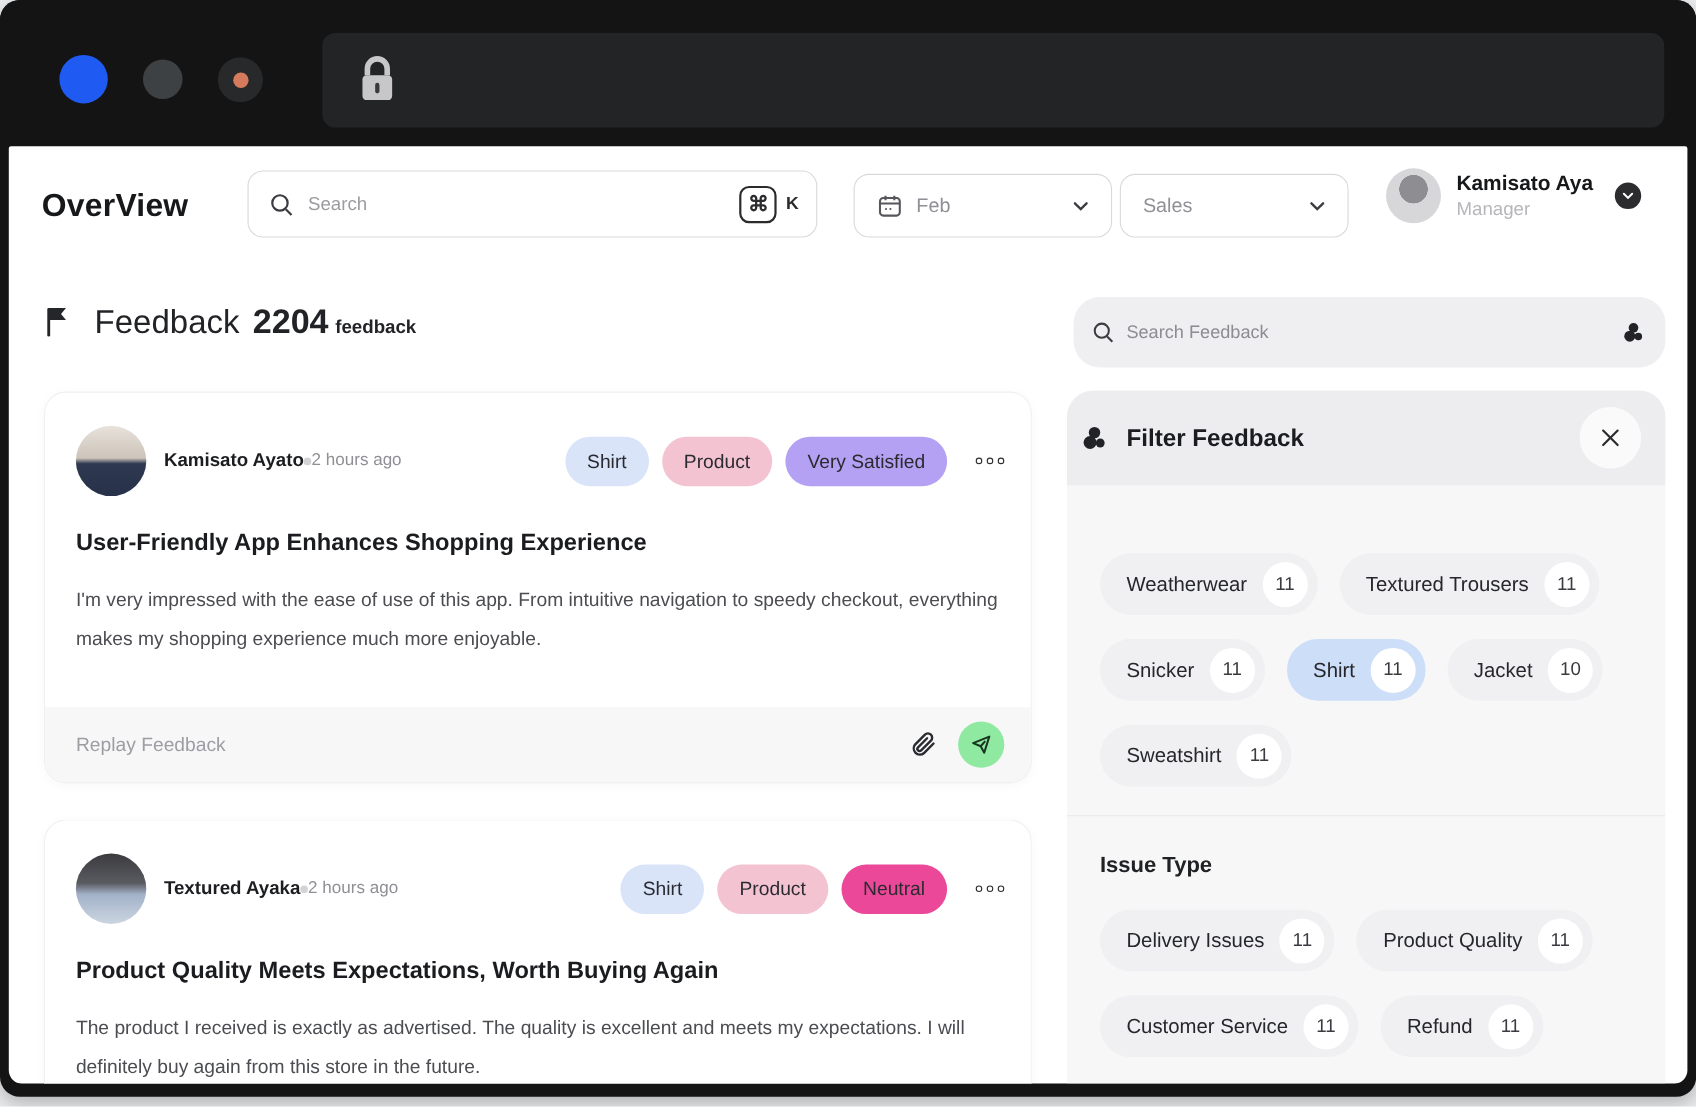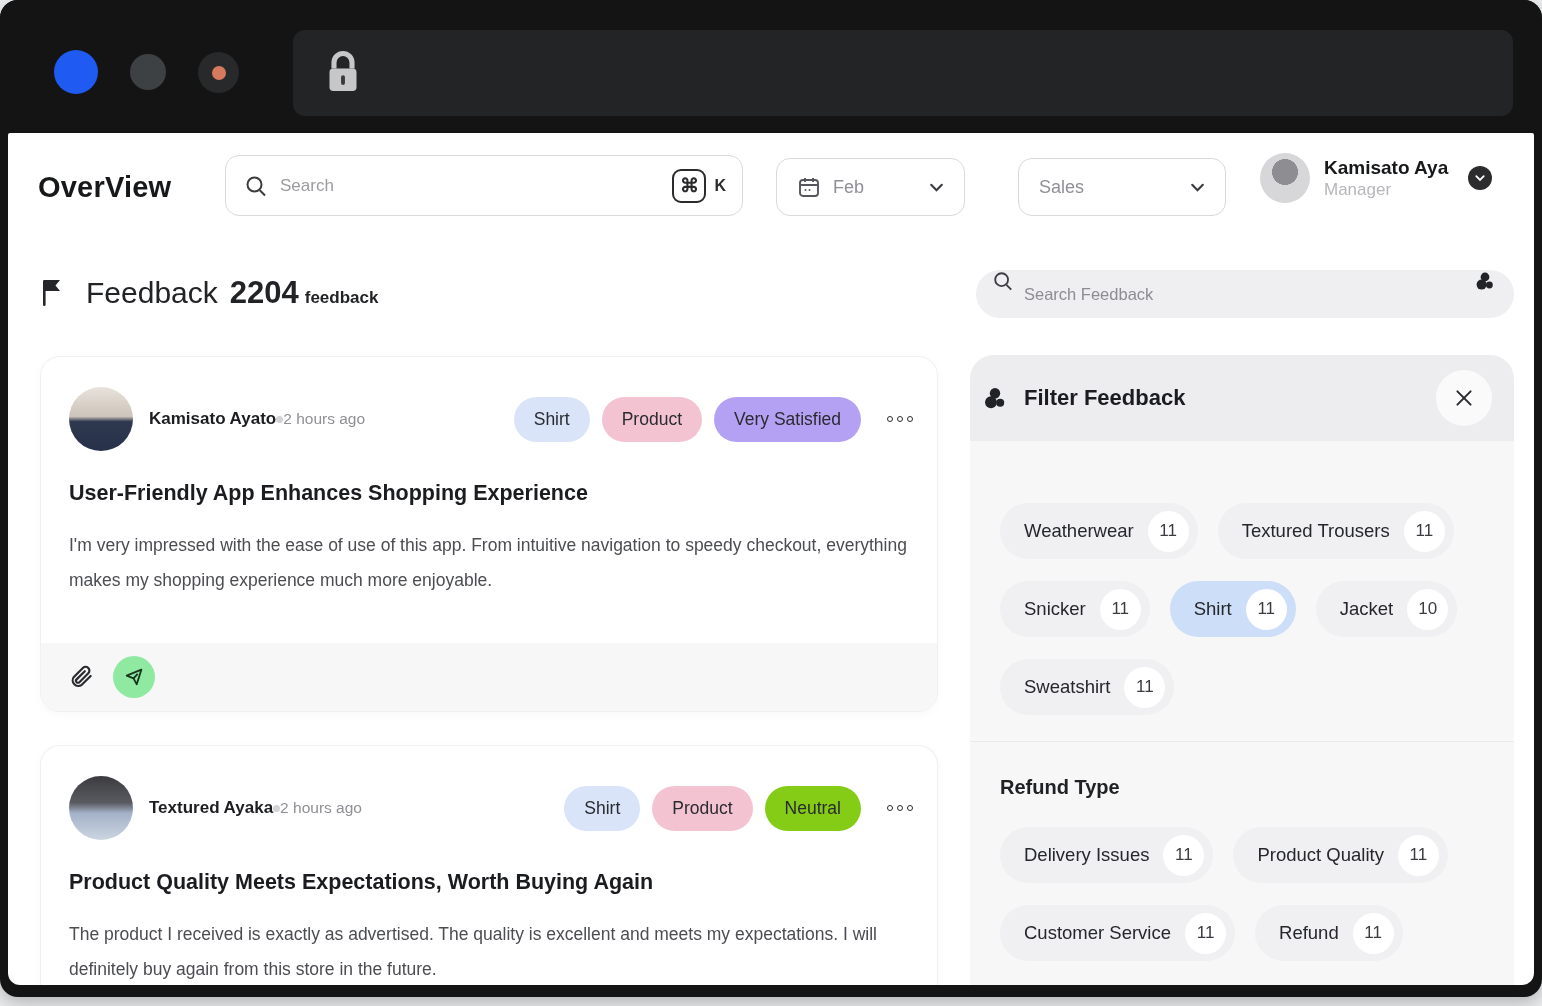"Feb" .sel-feb { width: 189px -> 235px }
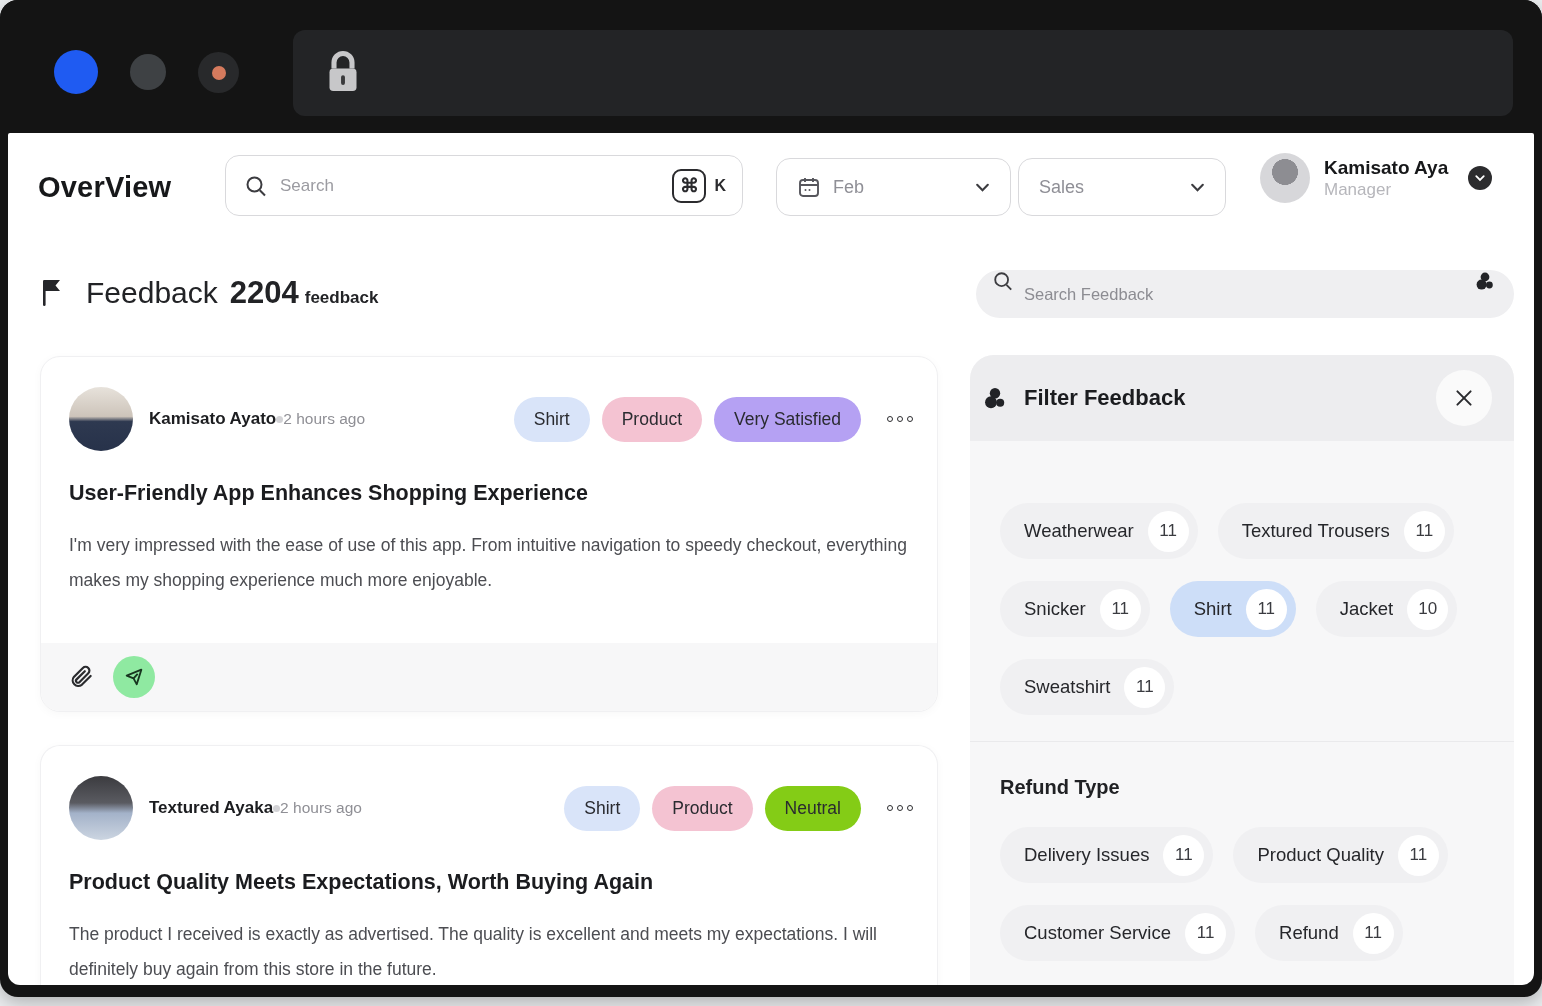"Search Feedback" .side-search { align-items: none -> center; height: 48px -> 64px }
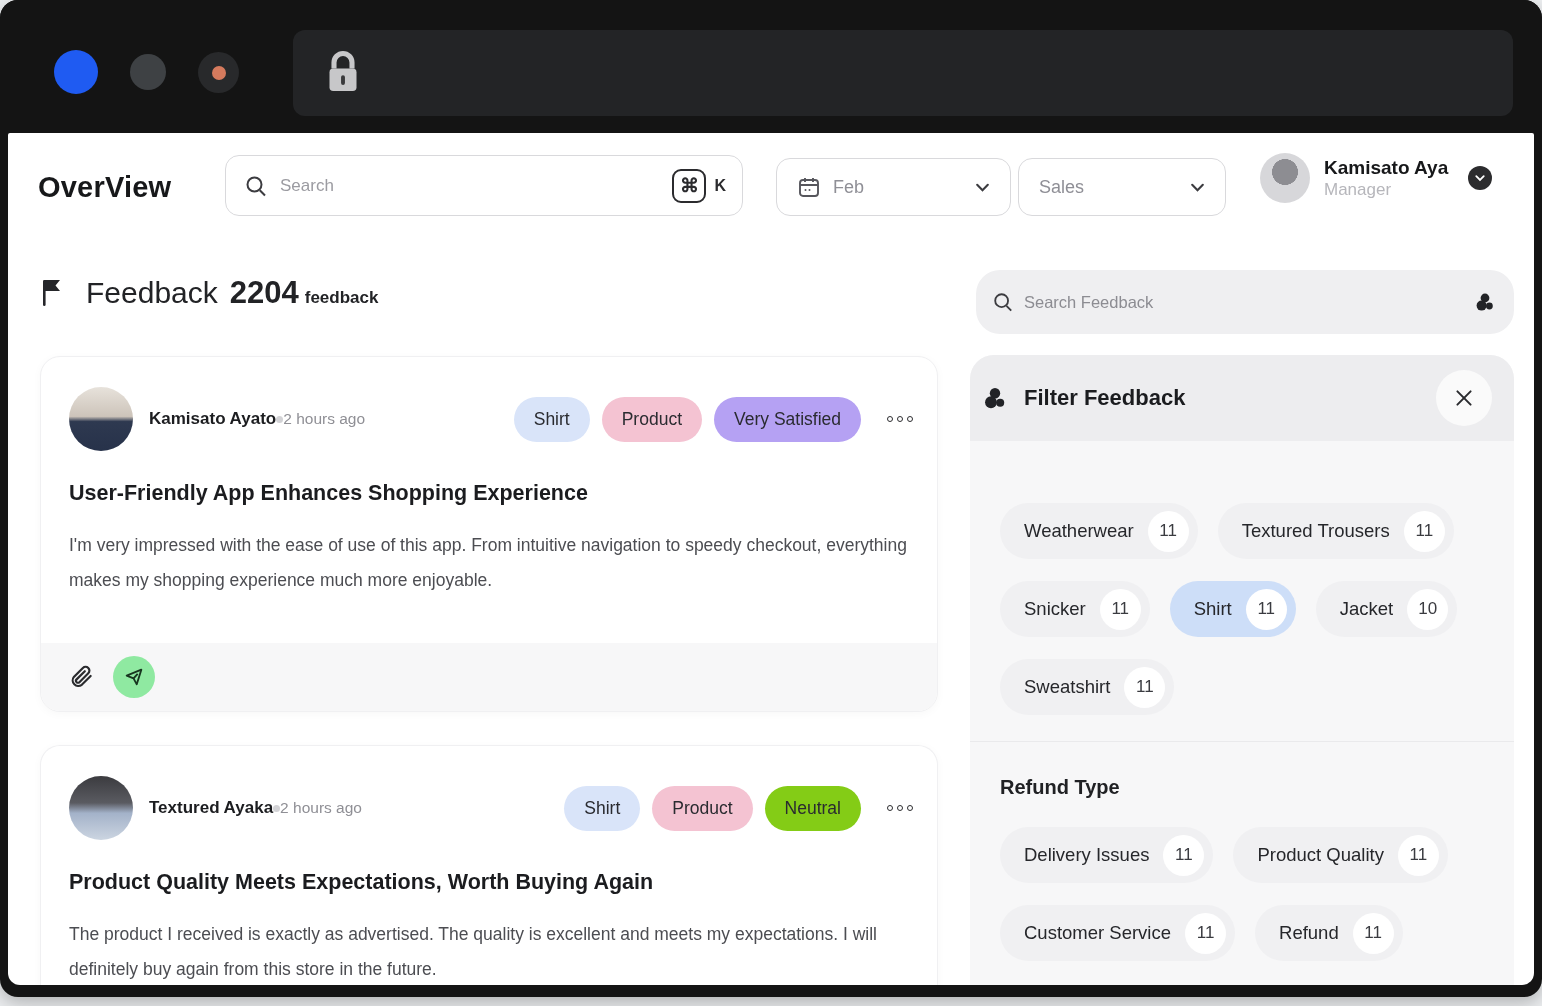"Replay Feedback" input.reply-input { html: none -> <input> }
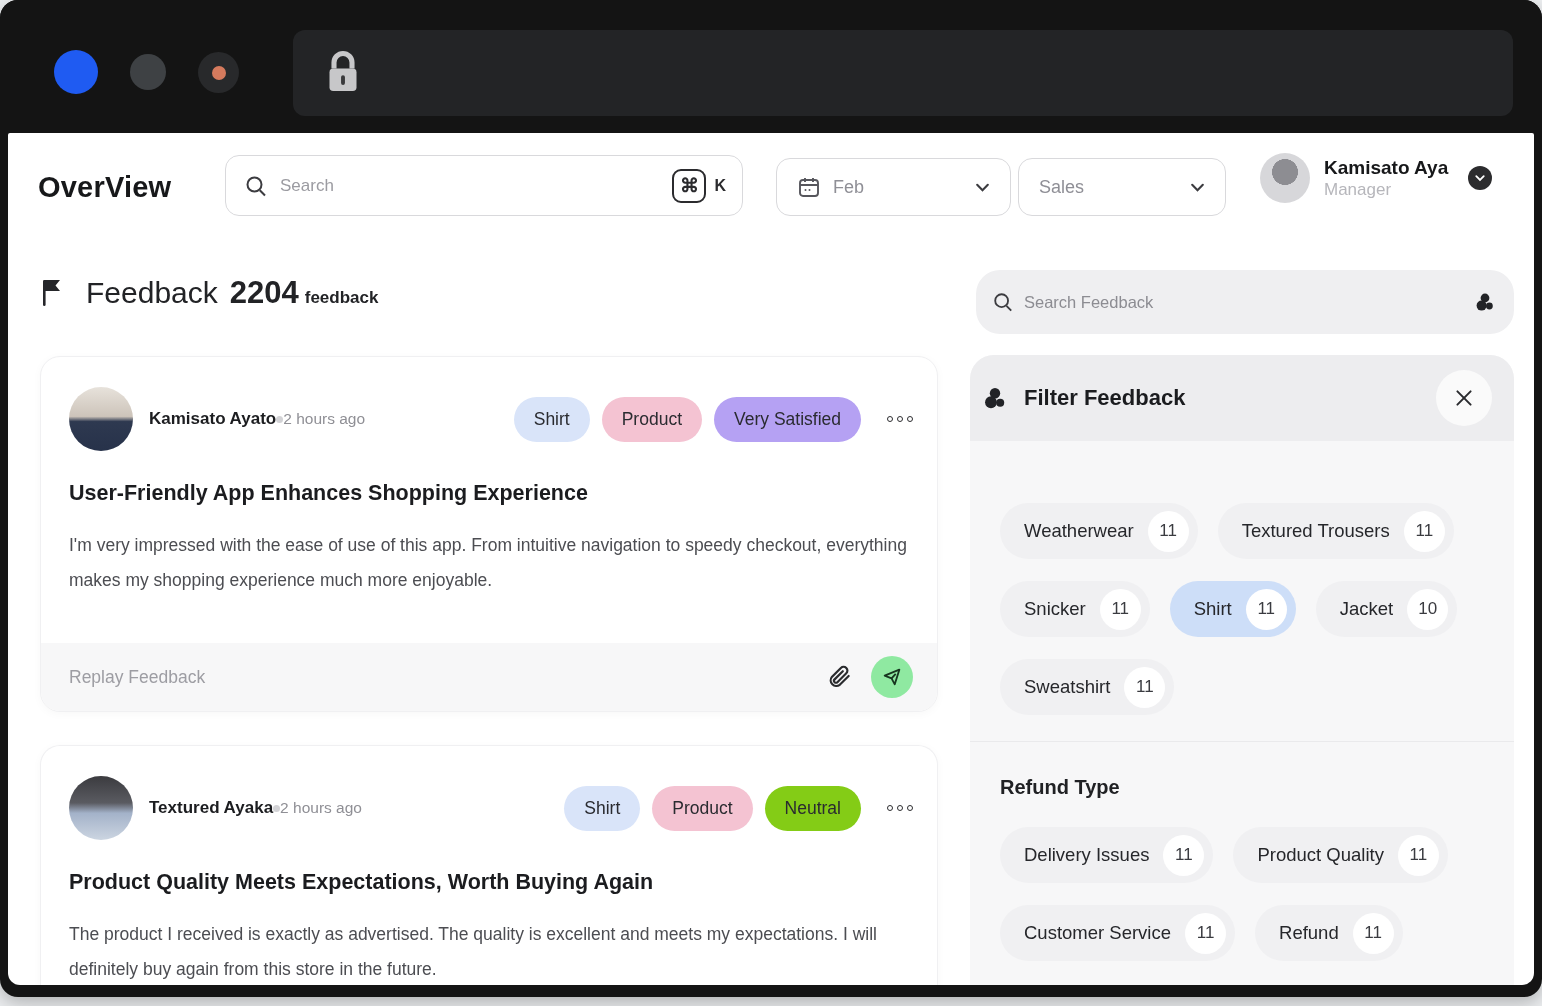"Refund Type" div.section-title { text: Refund -> Issue }
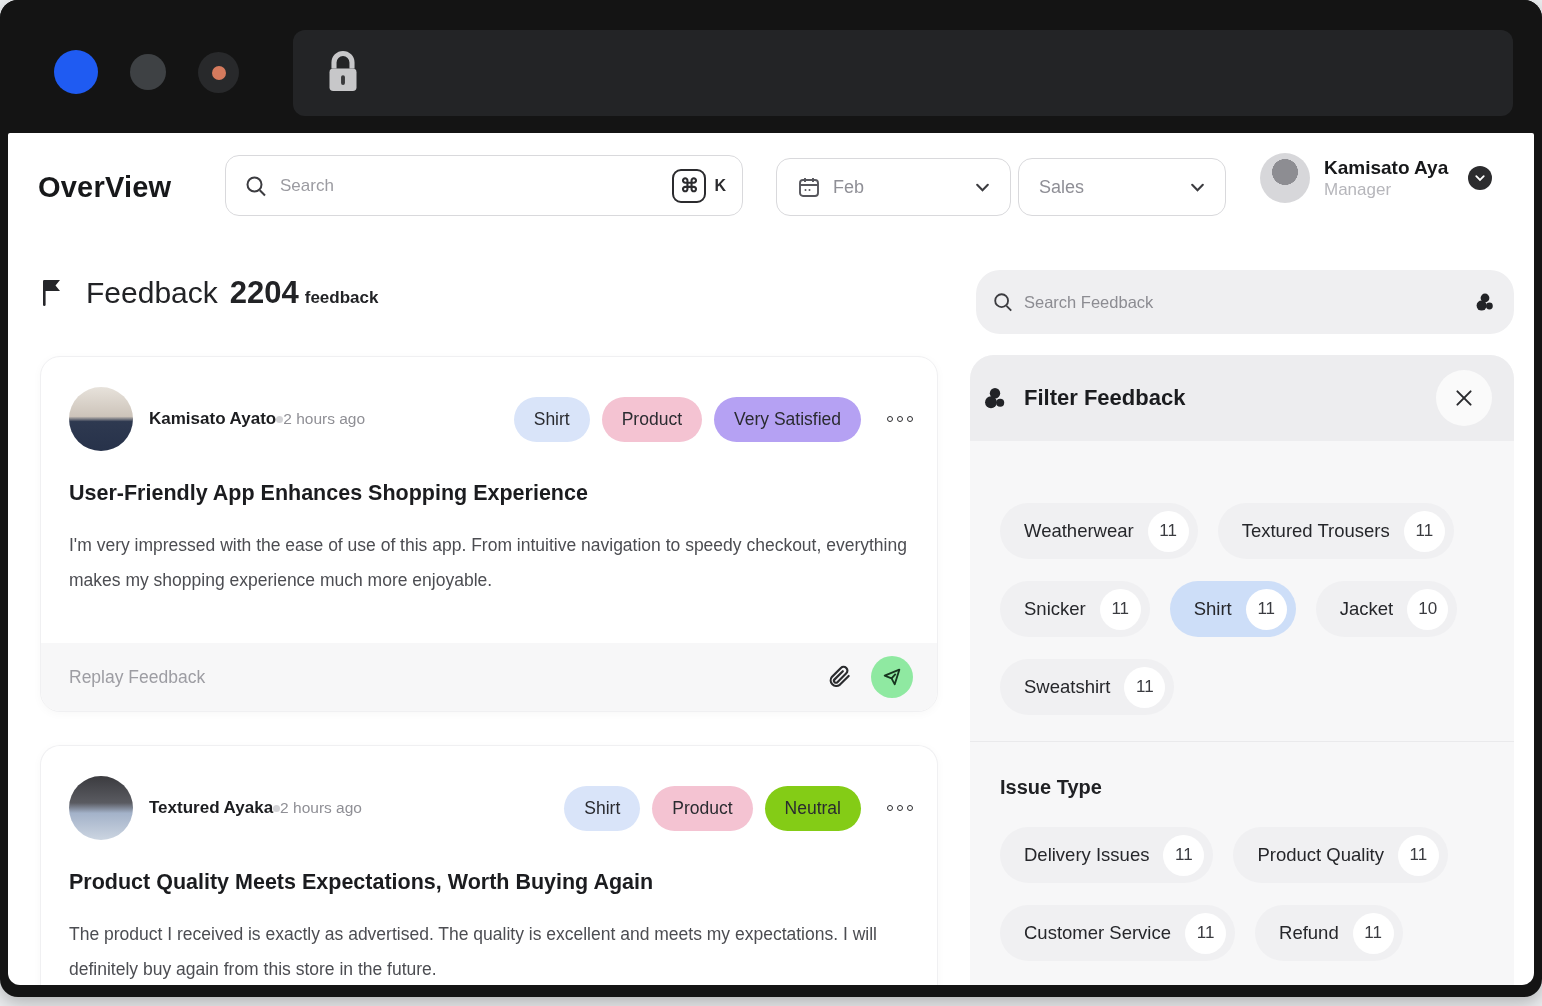"Neutral" .tag-magenta { background: #84cc16 -> #ec4899 }
